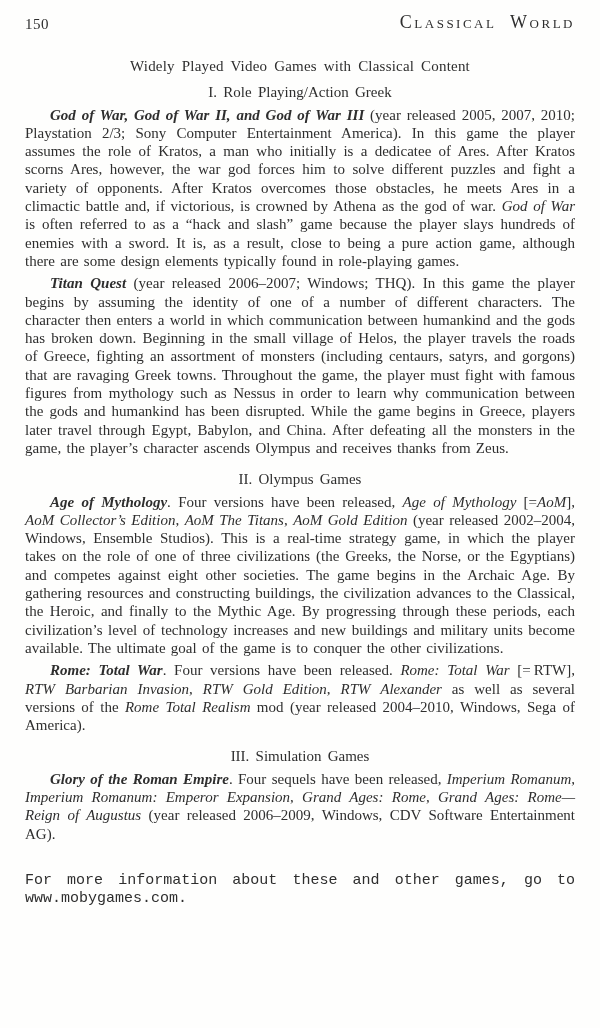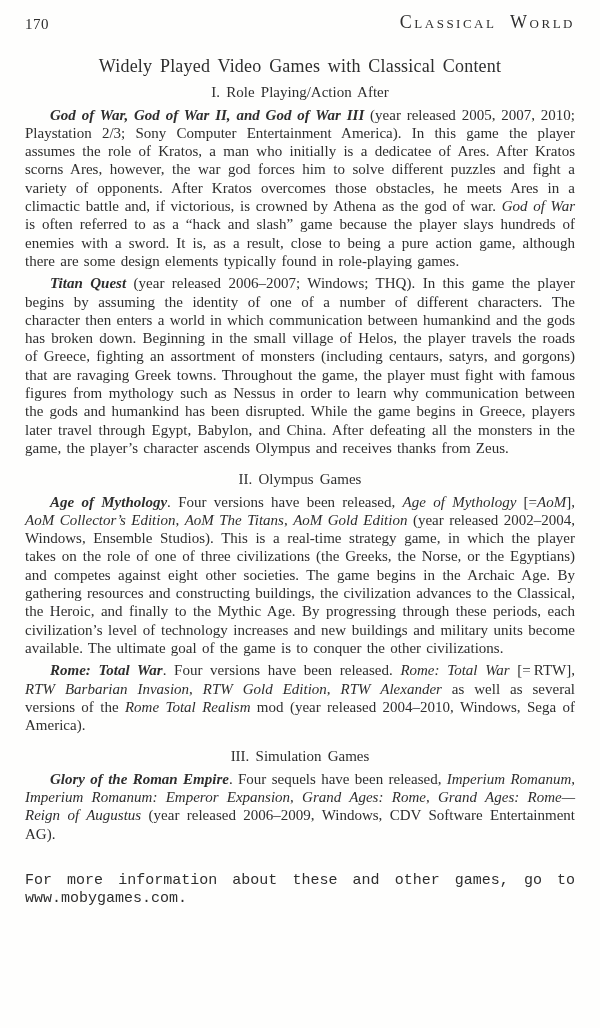"170" span.page-num { text: 170 -> 150 }
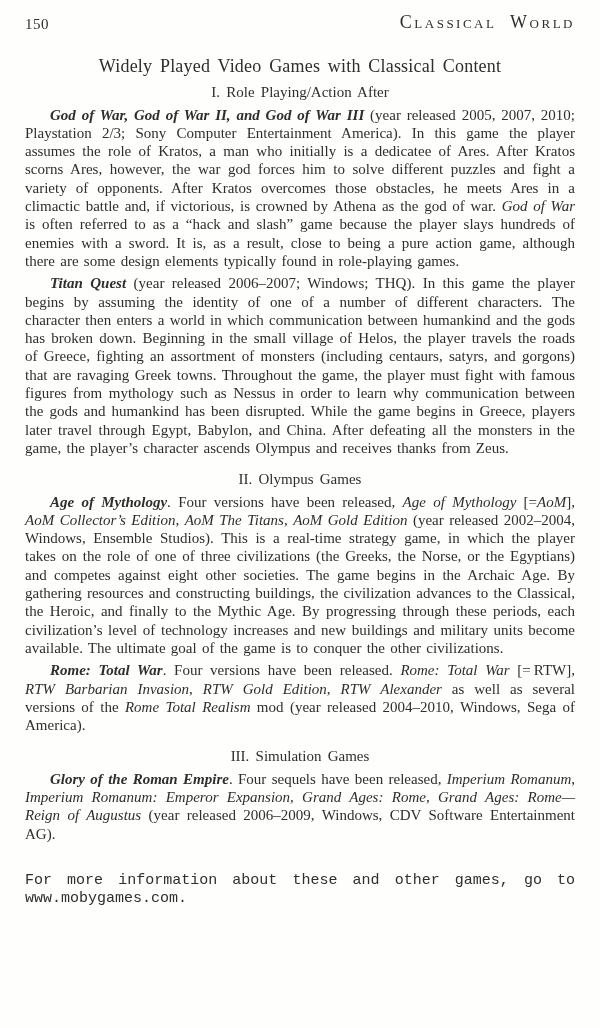"Widely Played Video Games with" .doc-title { font-size: 18px -> 15px }
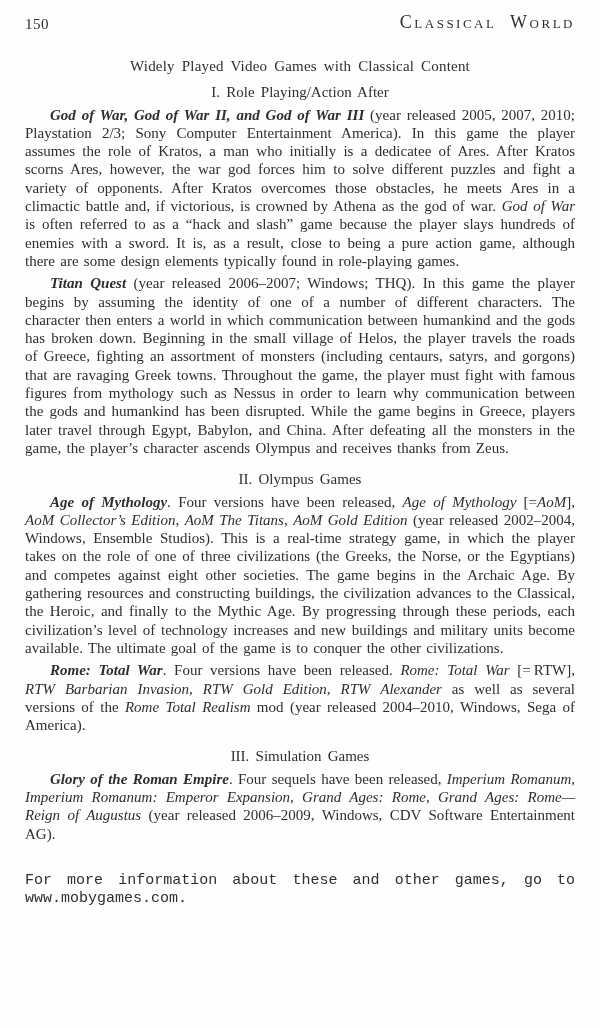"I. Role Playing/Action After" h2.sec-head { text: After -> Greek }
